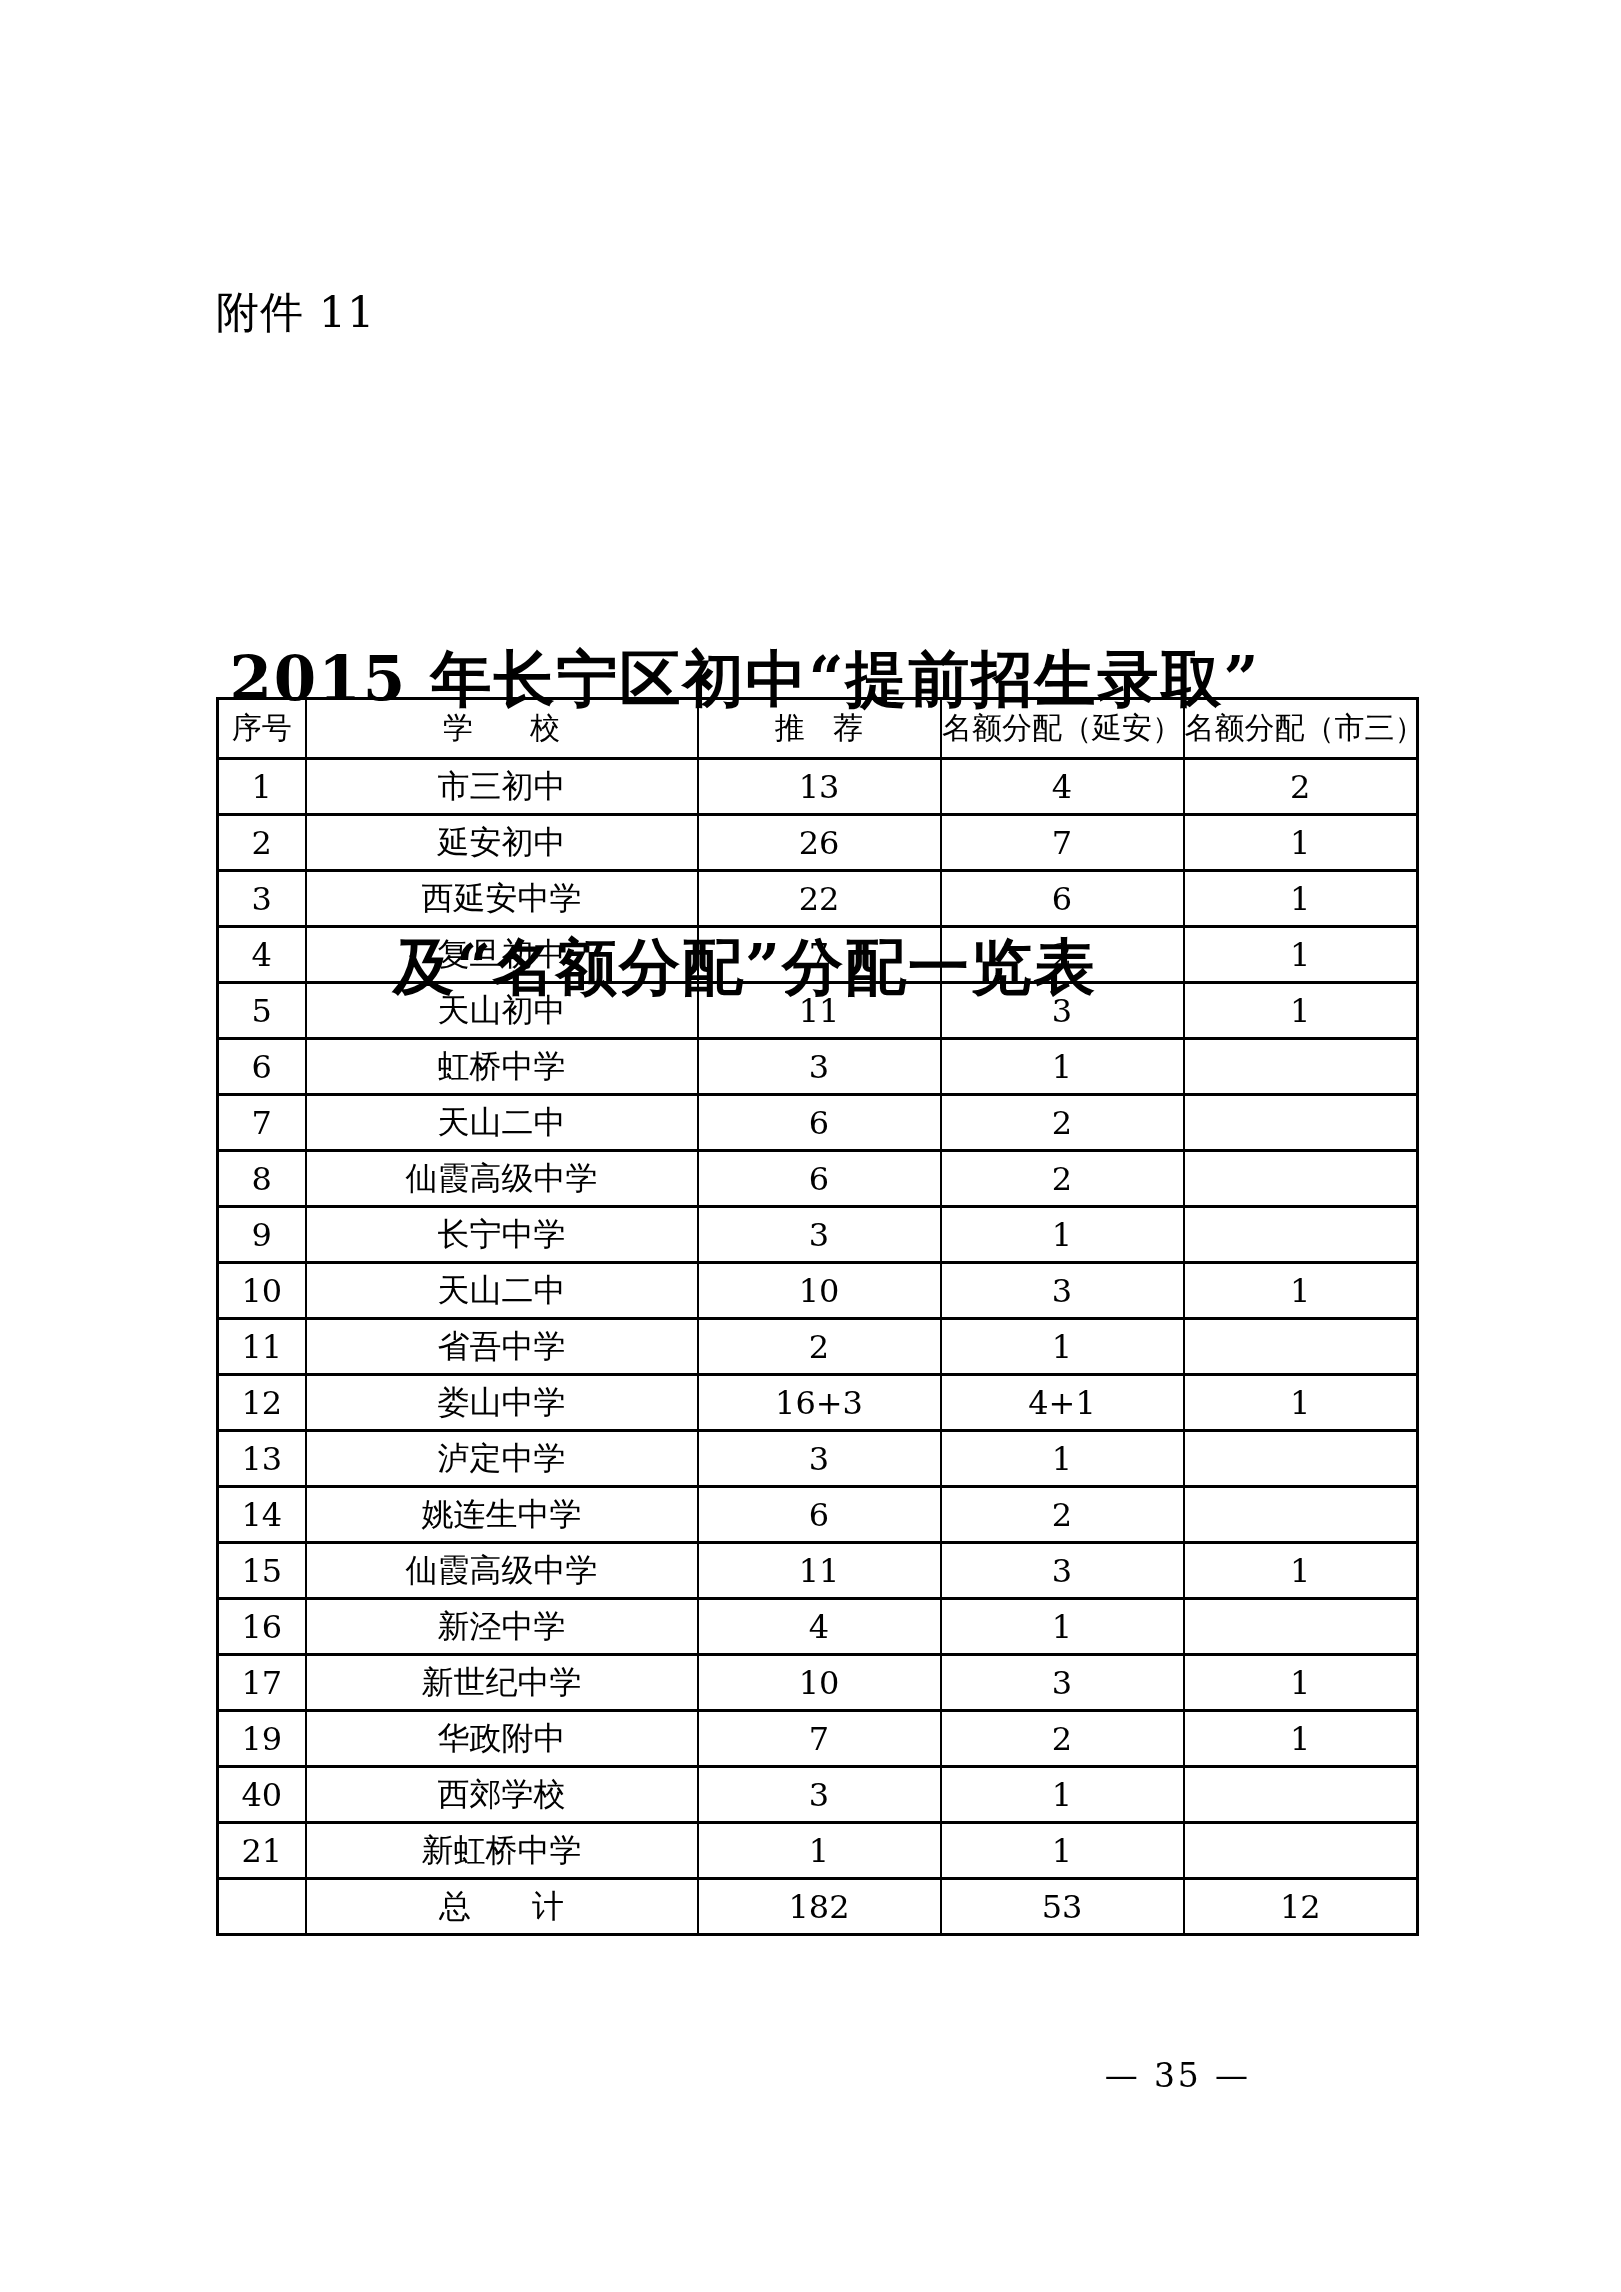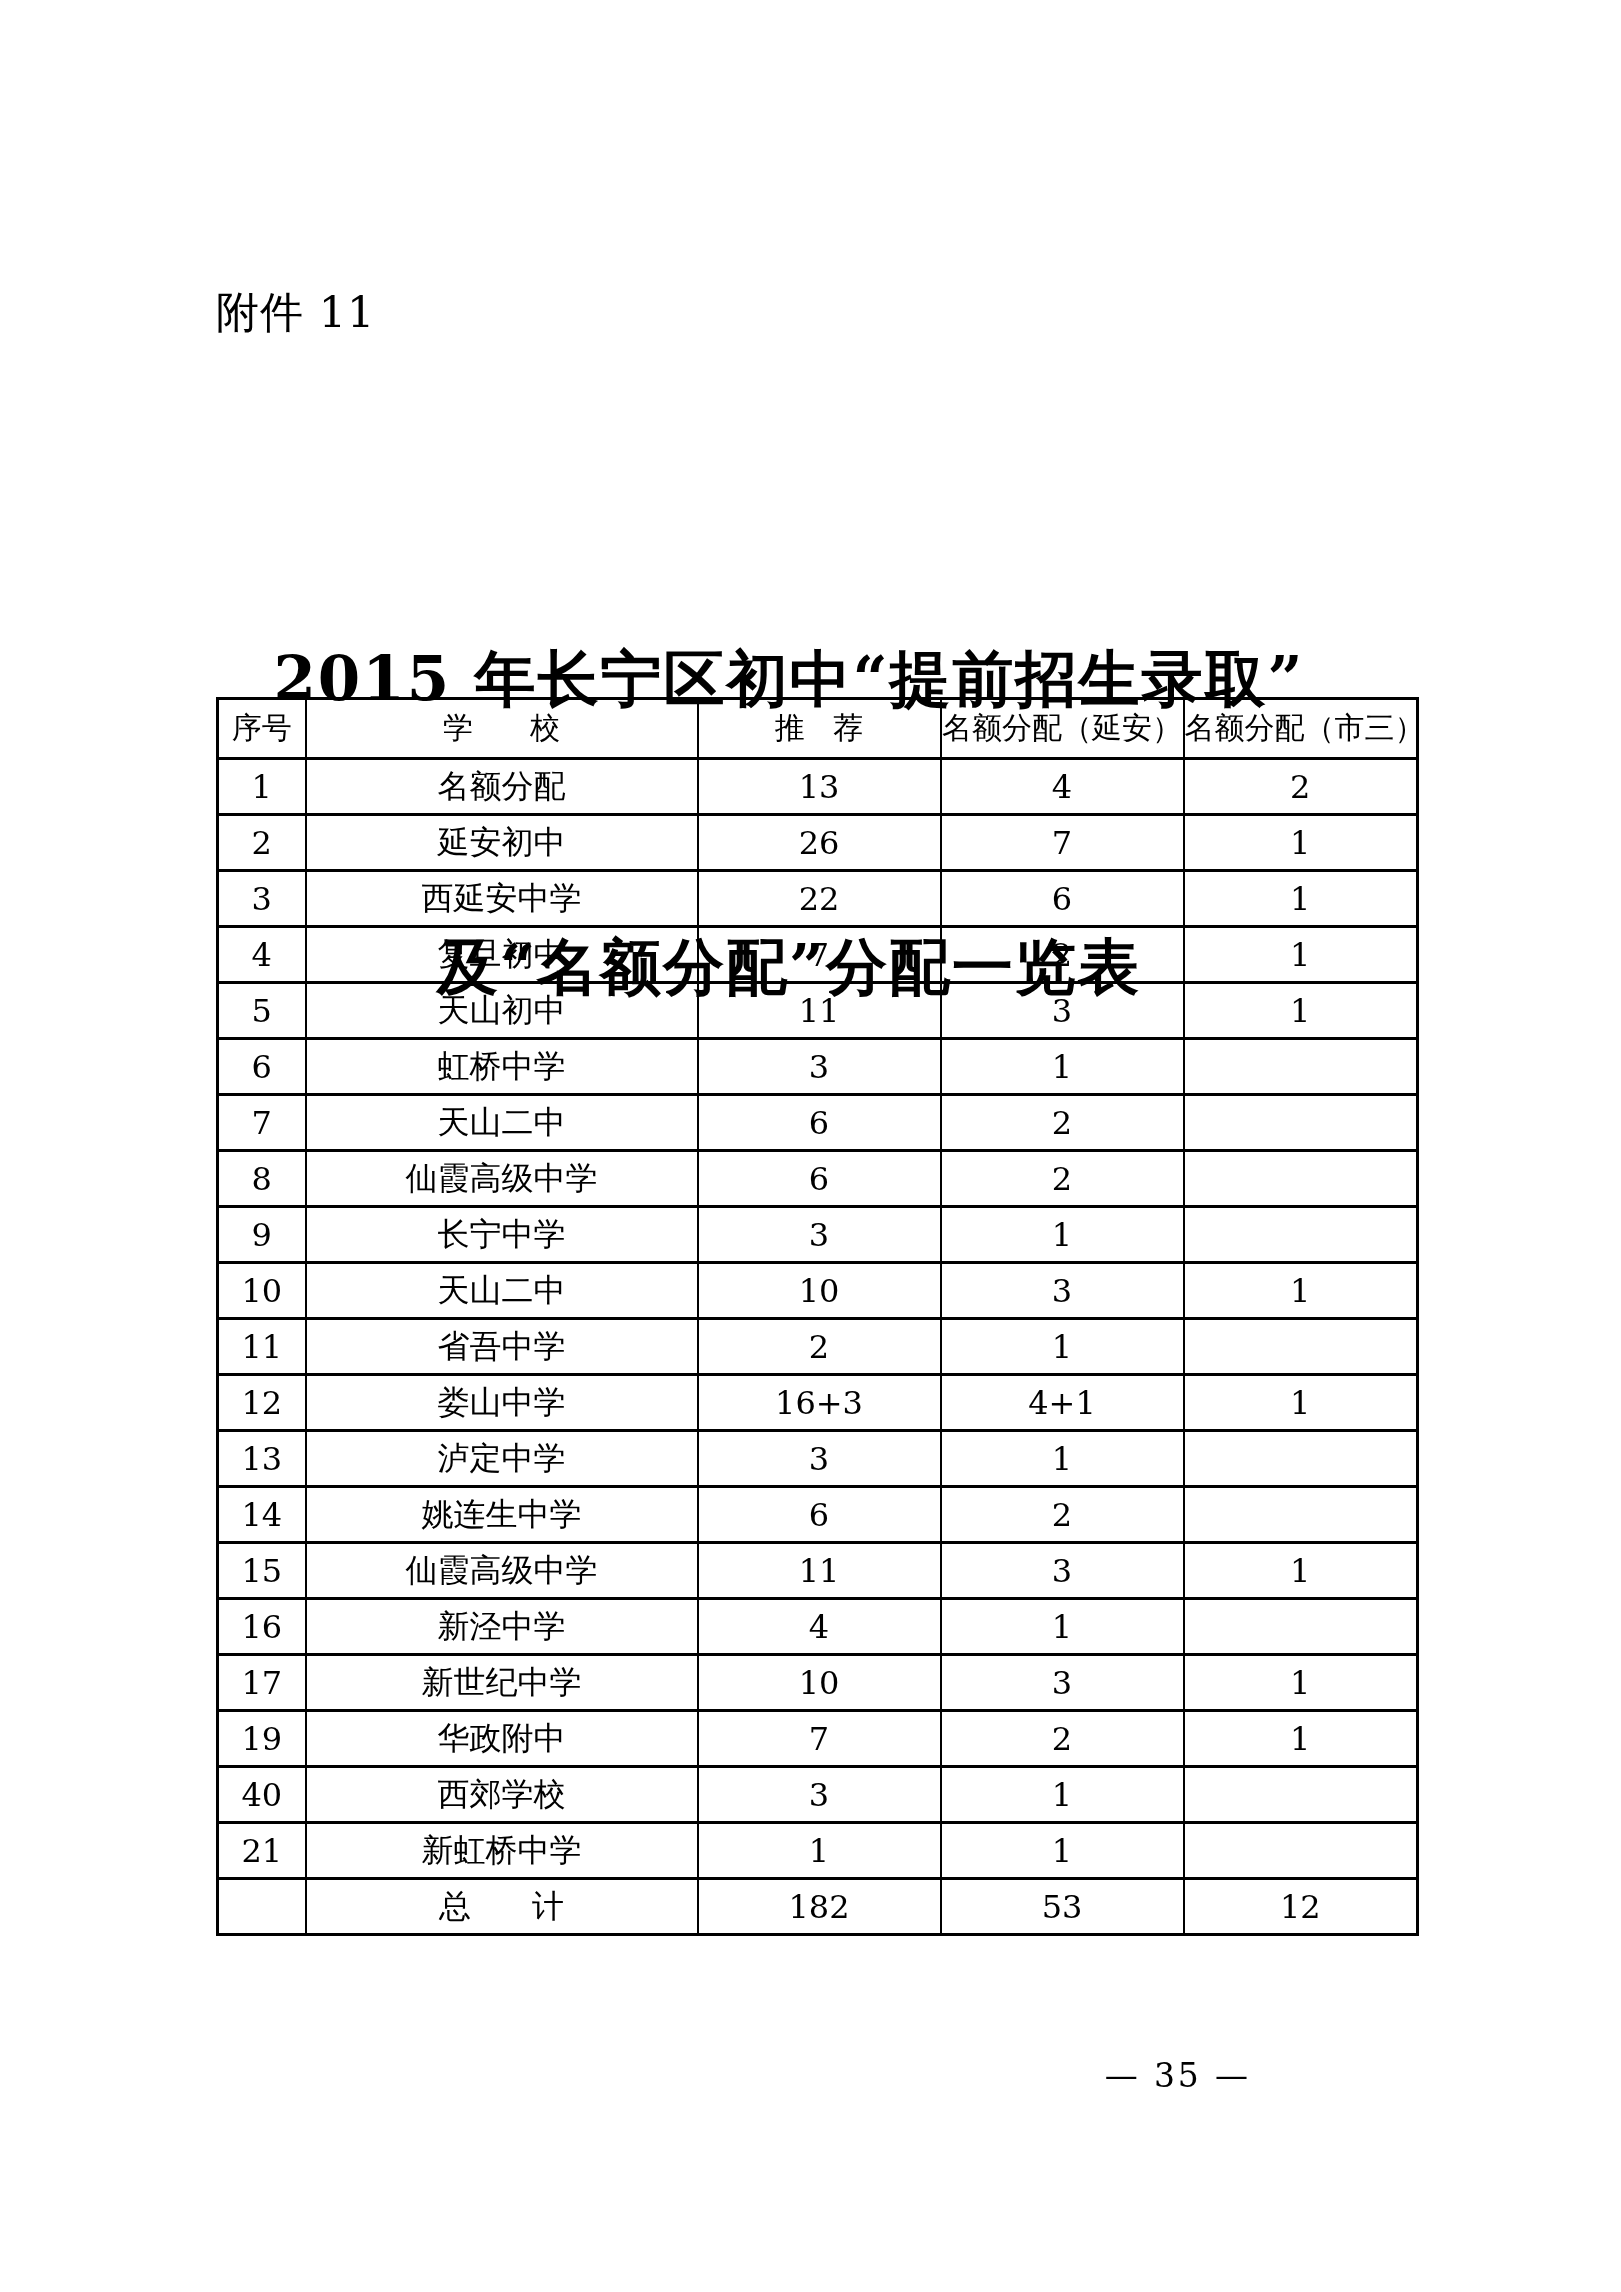"2015 年长宁区初中“提前招生录取”" .title-block { padding-left: 44px -> none }
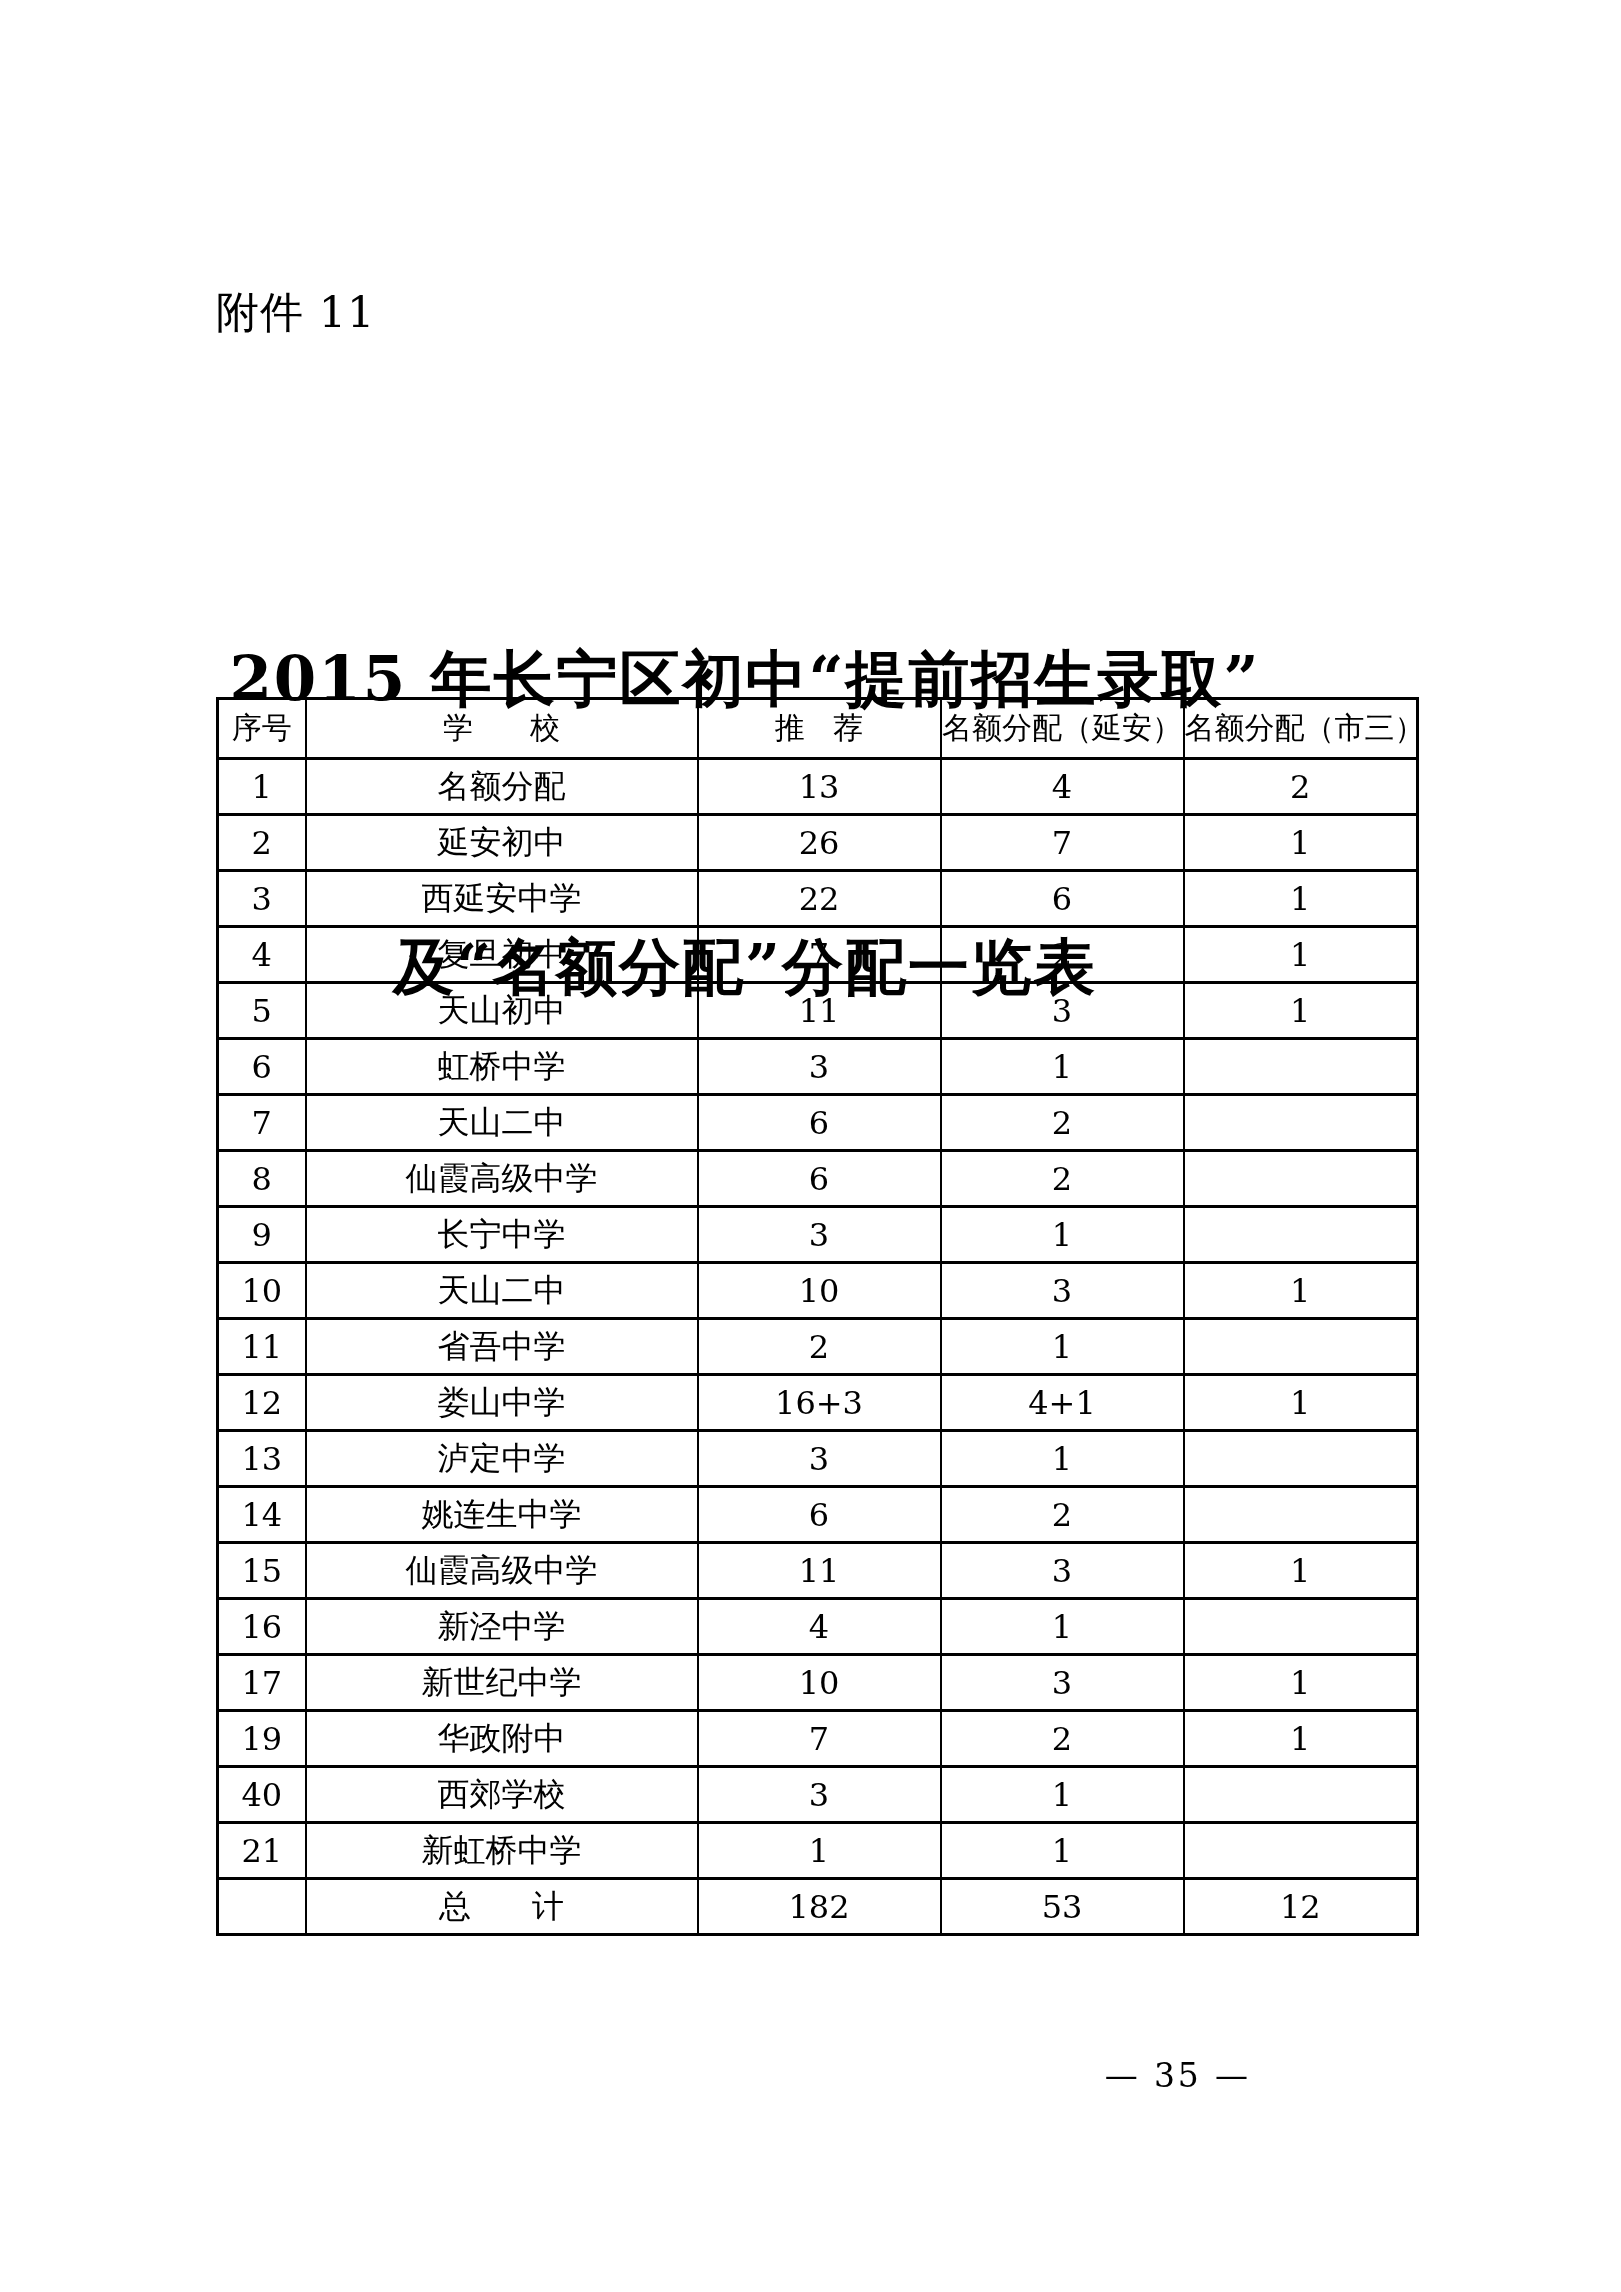"名额分配" td { text: 名额分配 -> 市三初中 }
